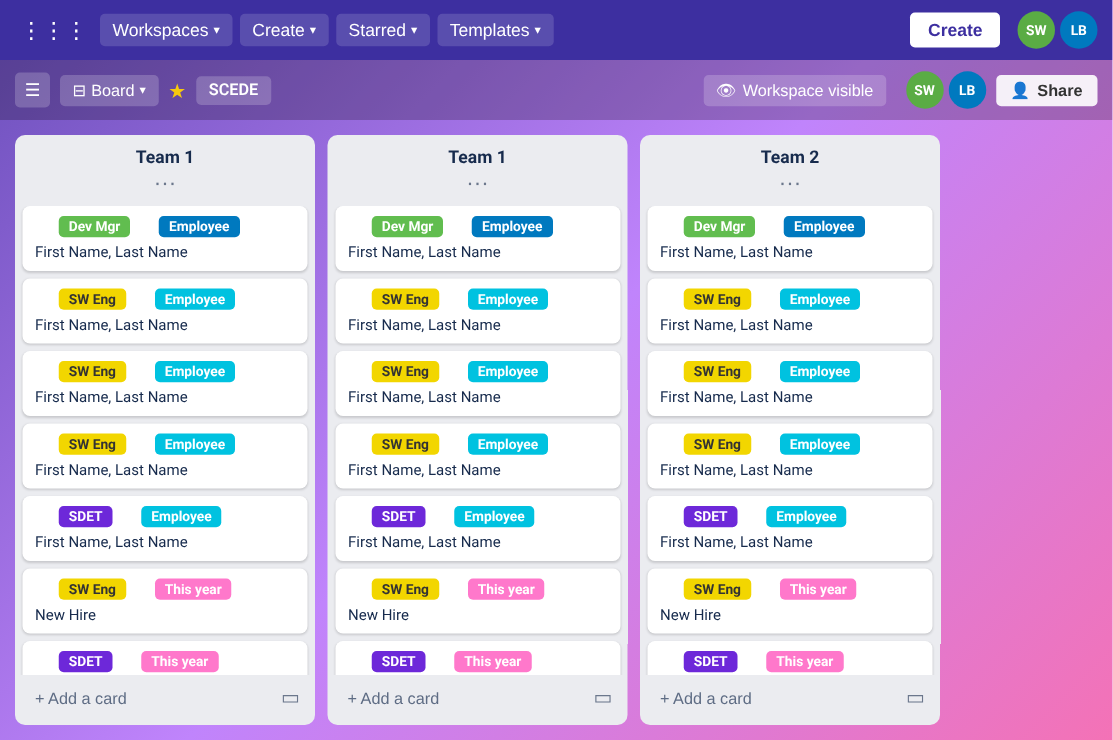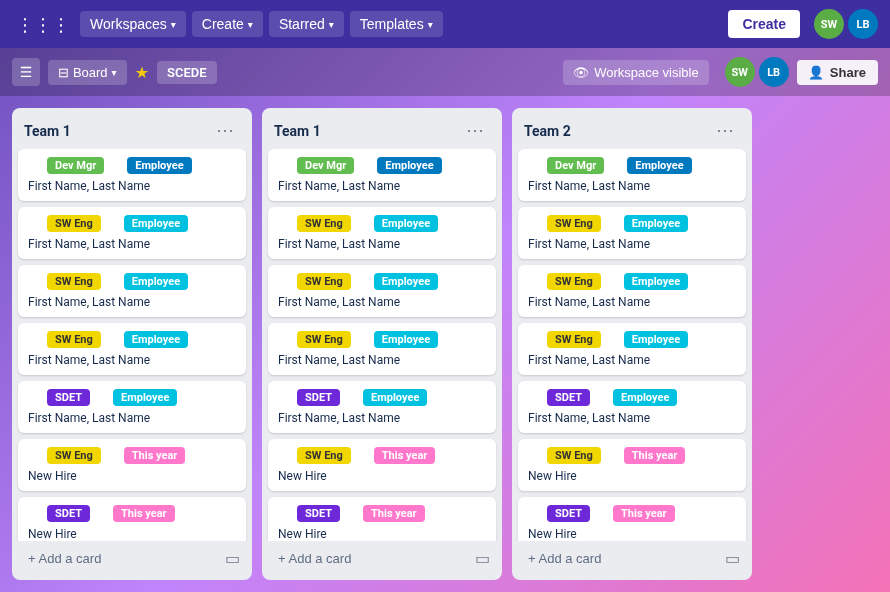"Team 1" .list-header { flex-direction: none -> column }
